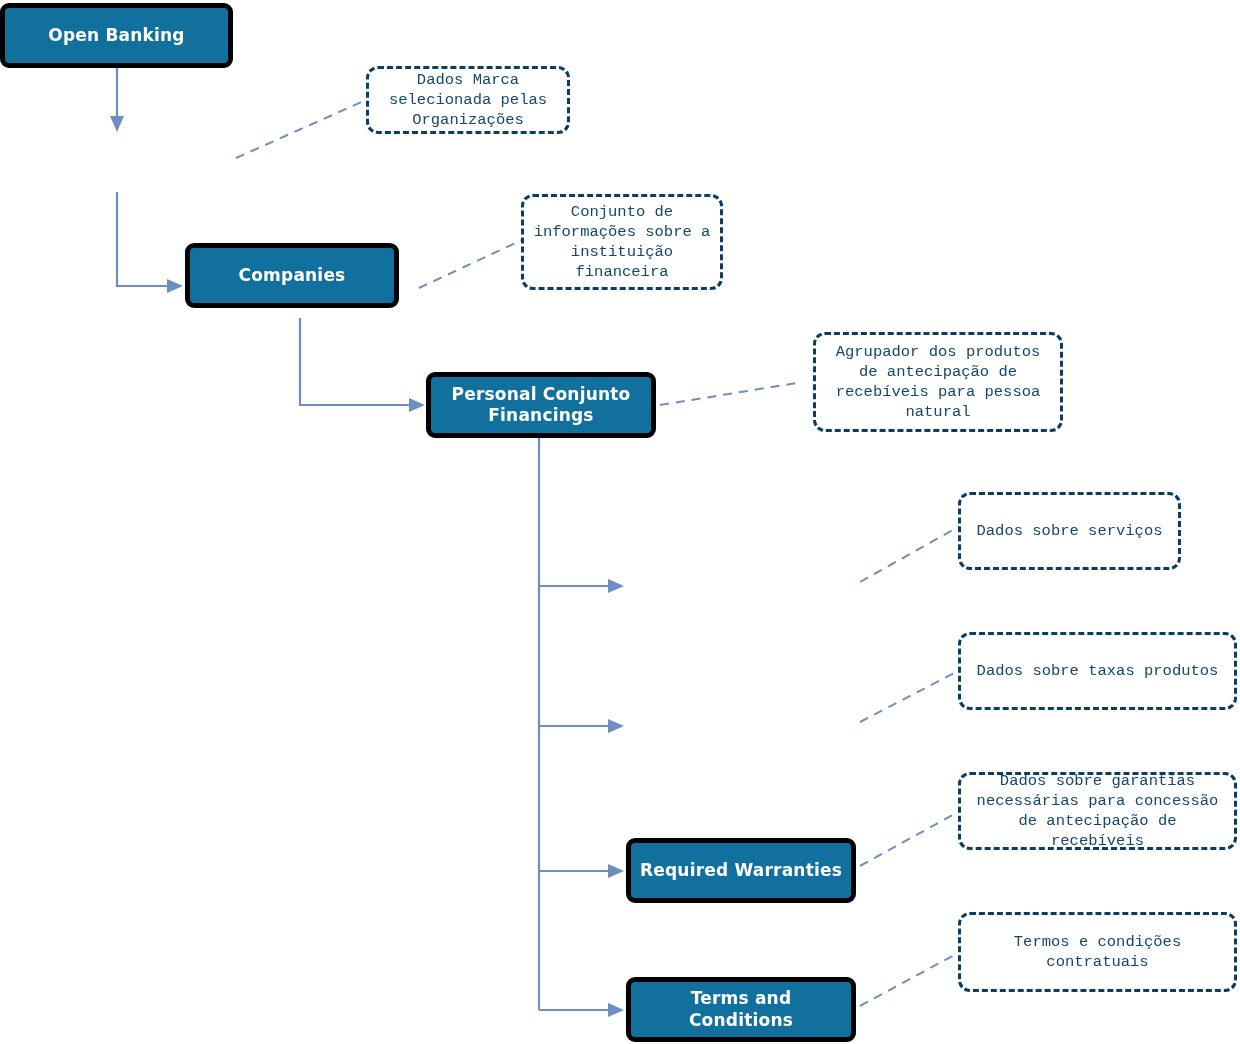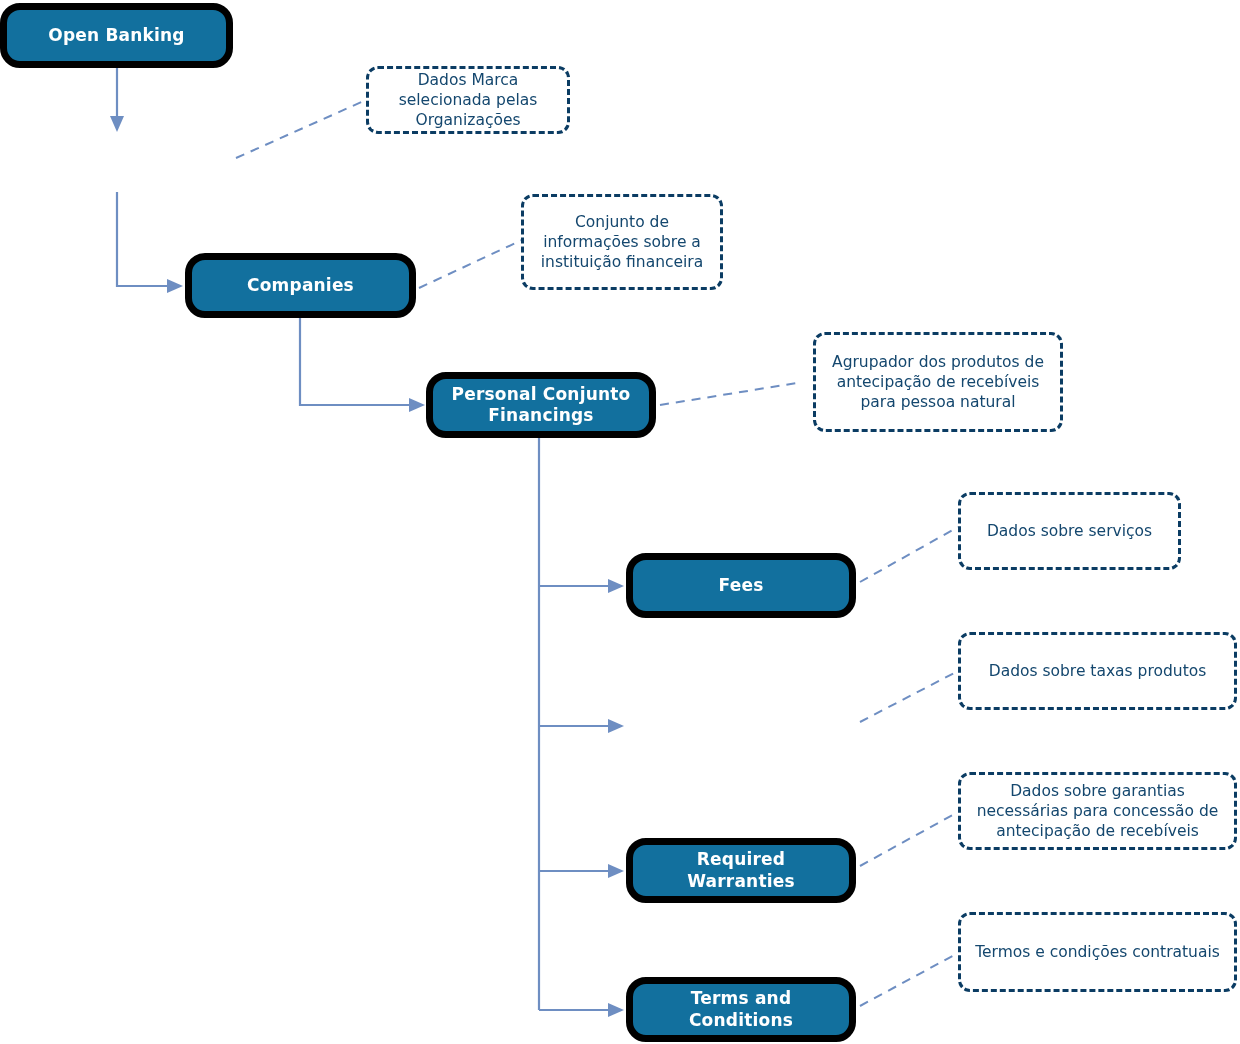"Open Banking" .node { border: 7px solid #000000 -> 5px solid #000000; border-radius: 20px -> 9px }
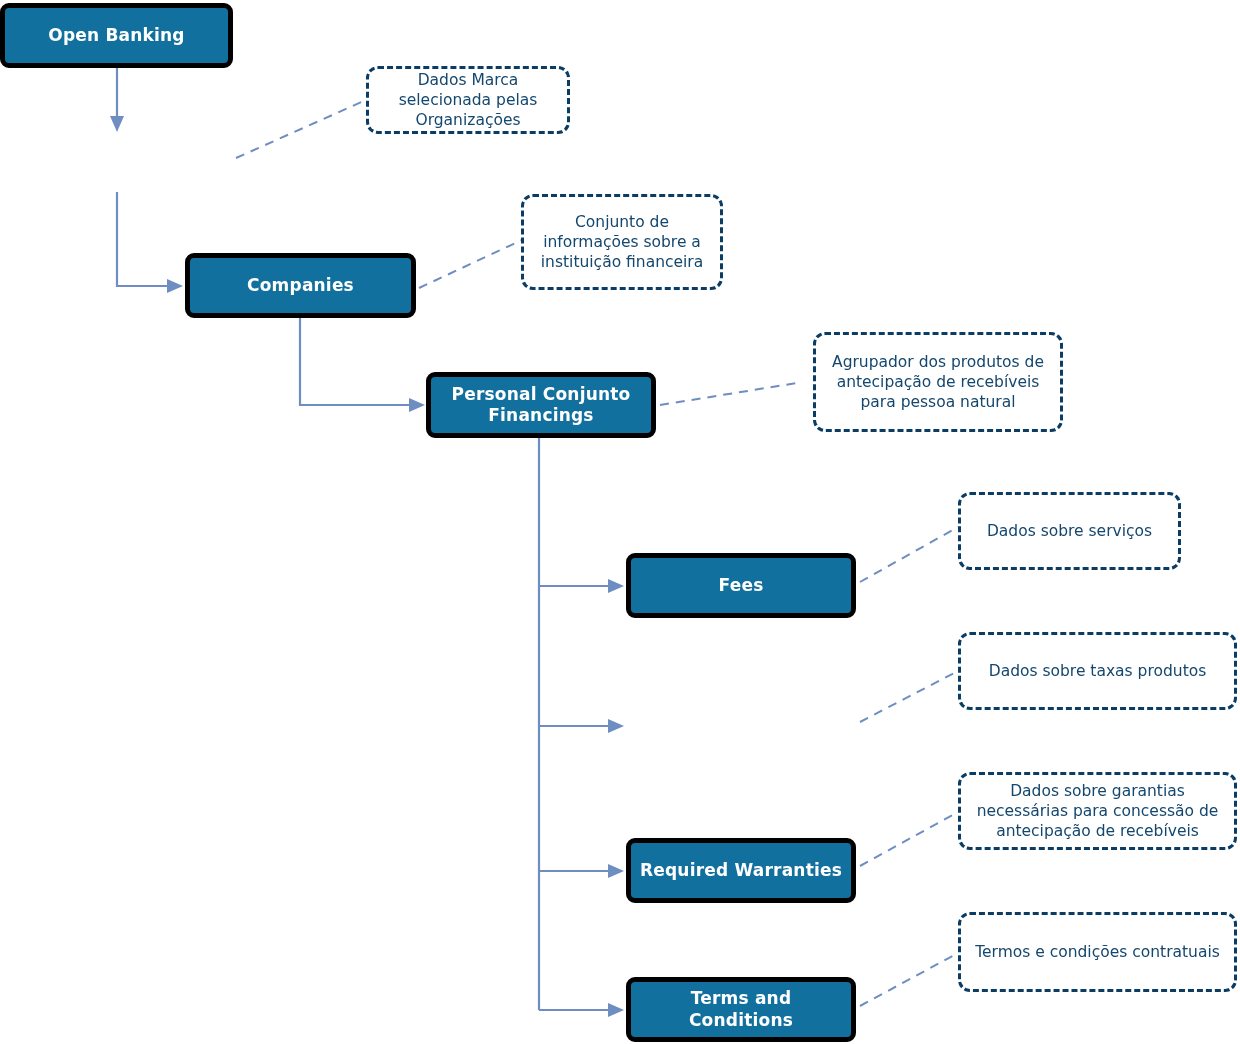"Dados Marca selecionada pelas" .note span { font-family: none -> Liberation Mono, monospace }
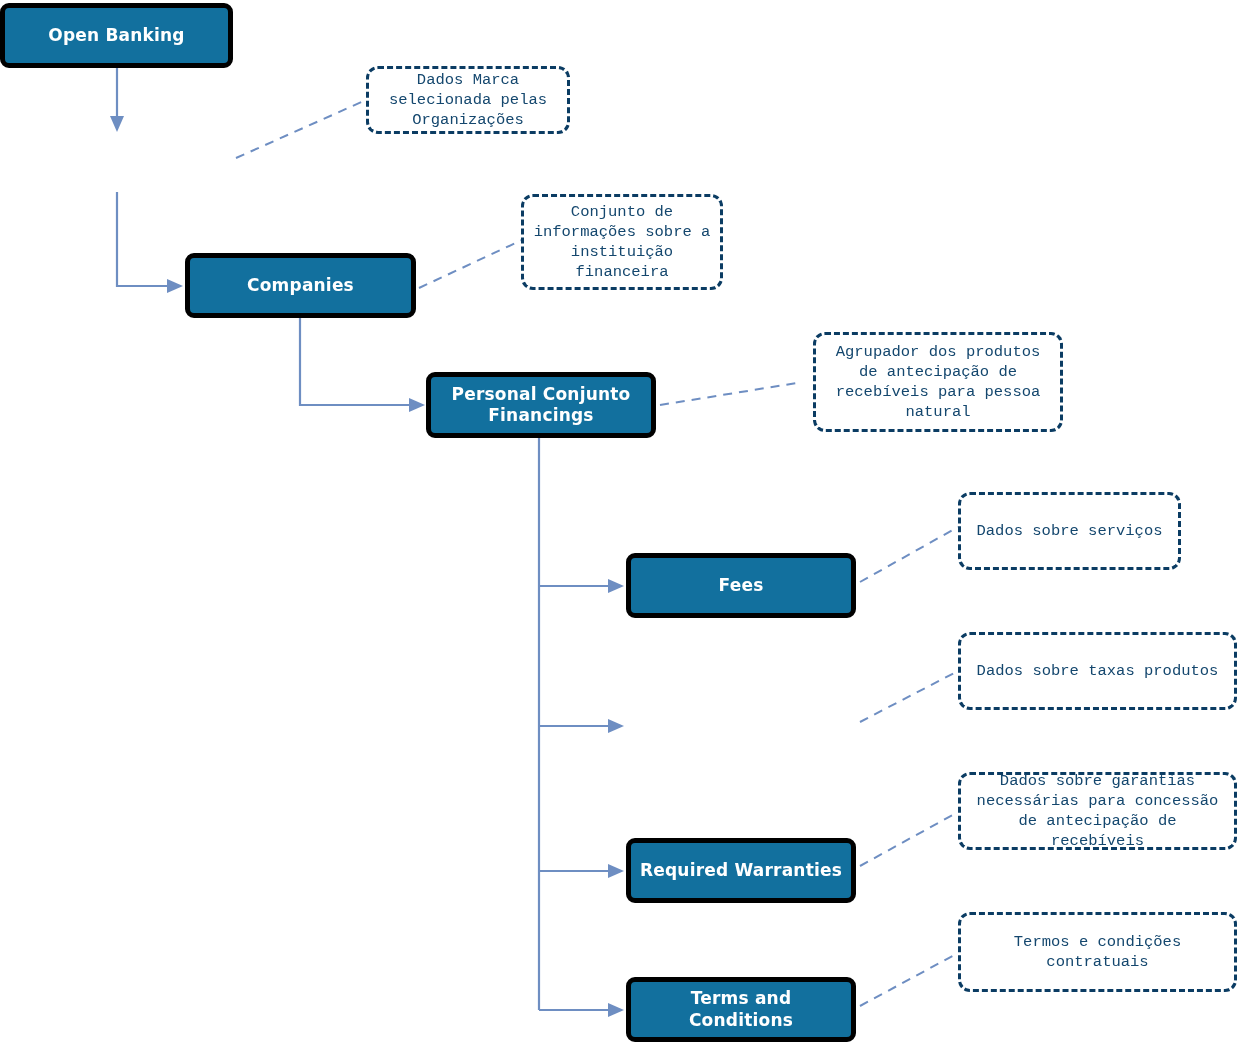"Companies" div.node { top: 253px -> 243px; width: 231px -> 214px }
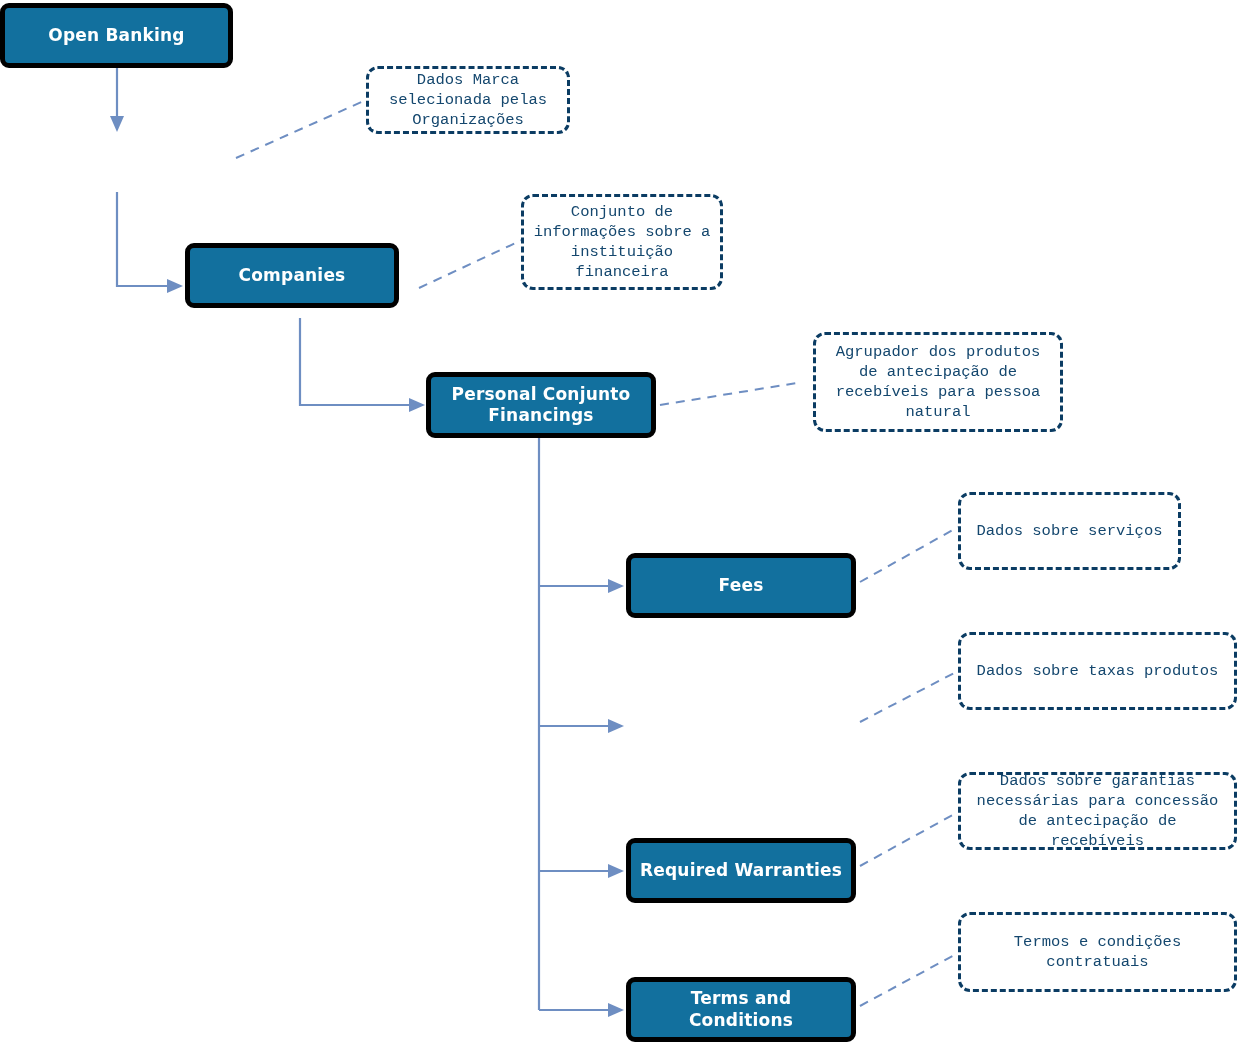"Fees" div.node { html: <div> <span>Fees</span> </div> -> none }
